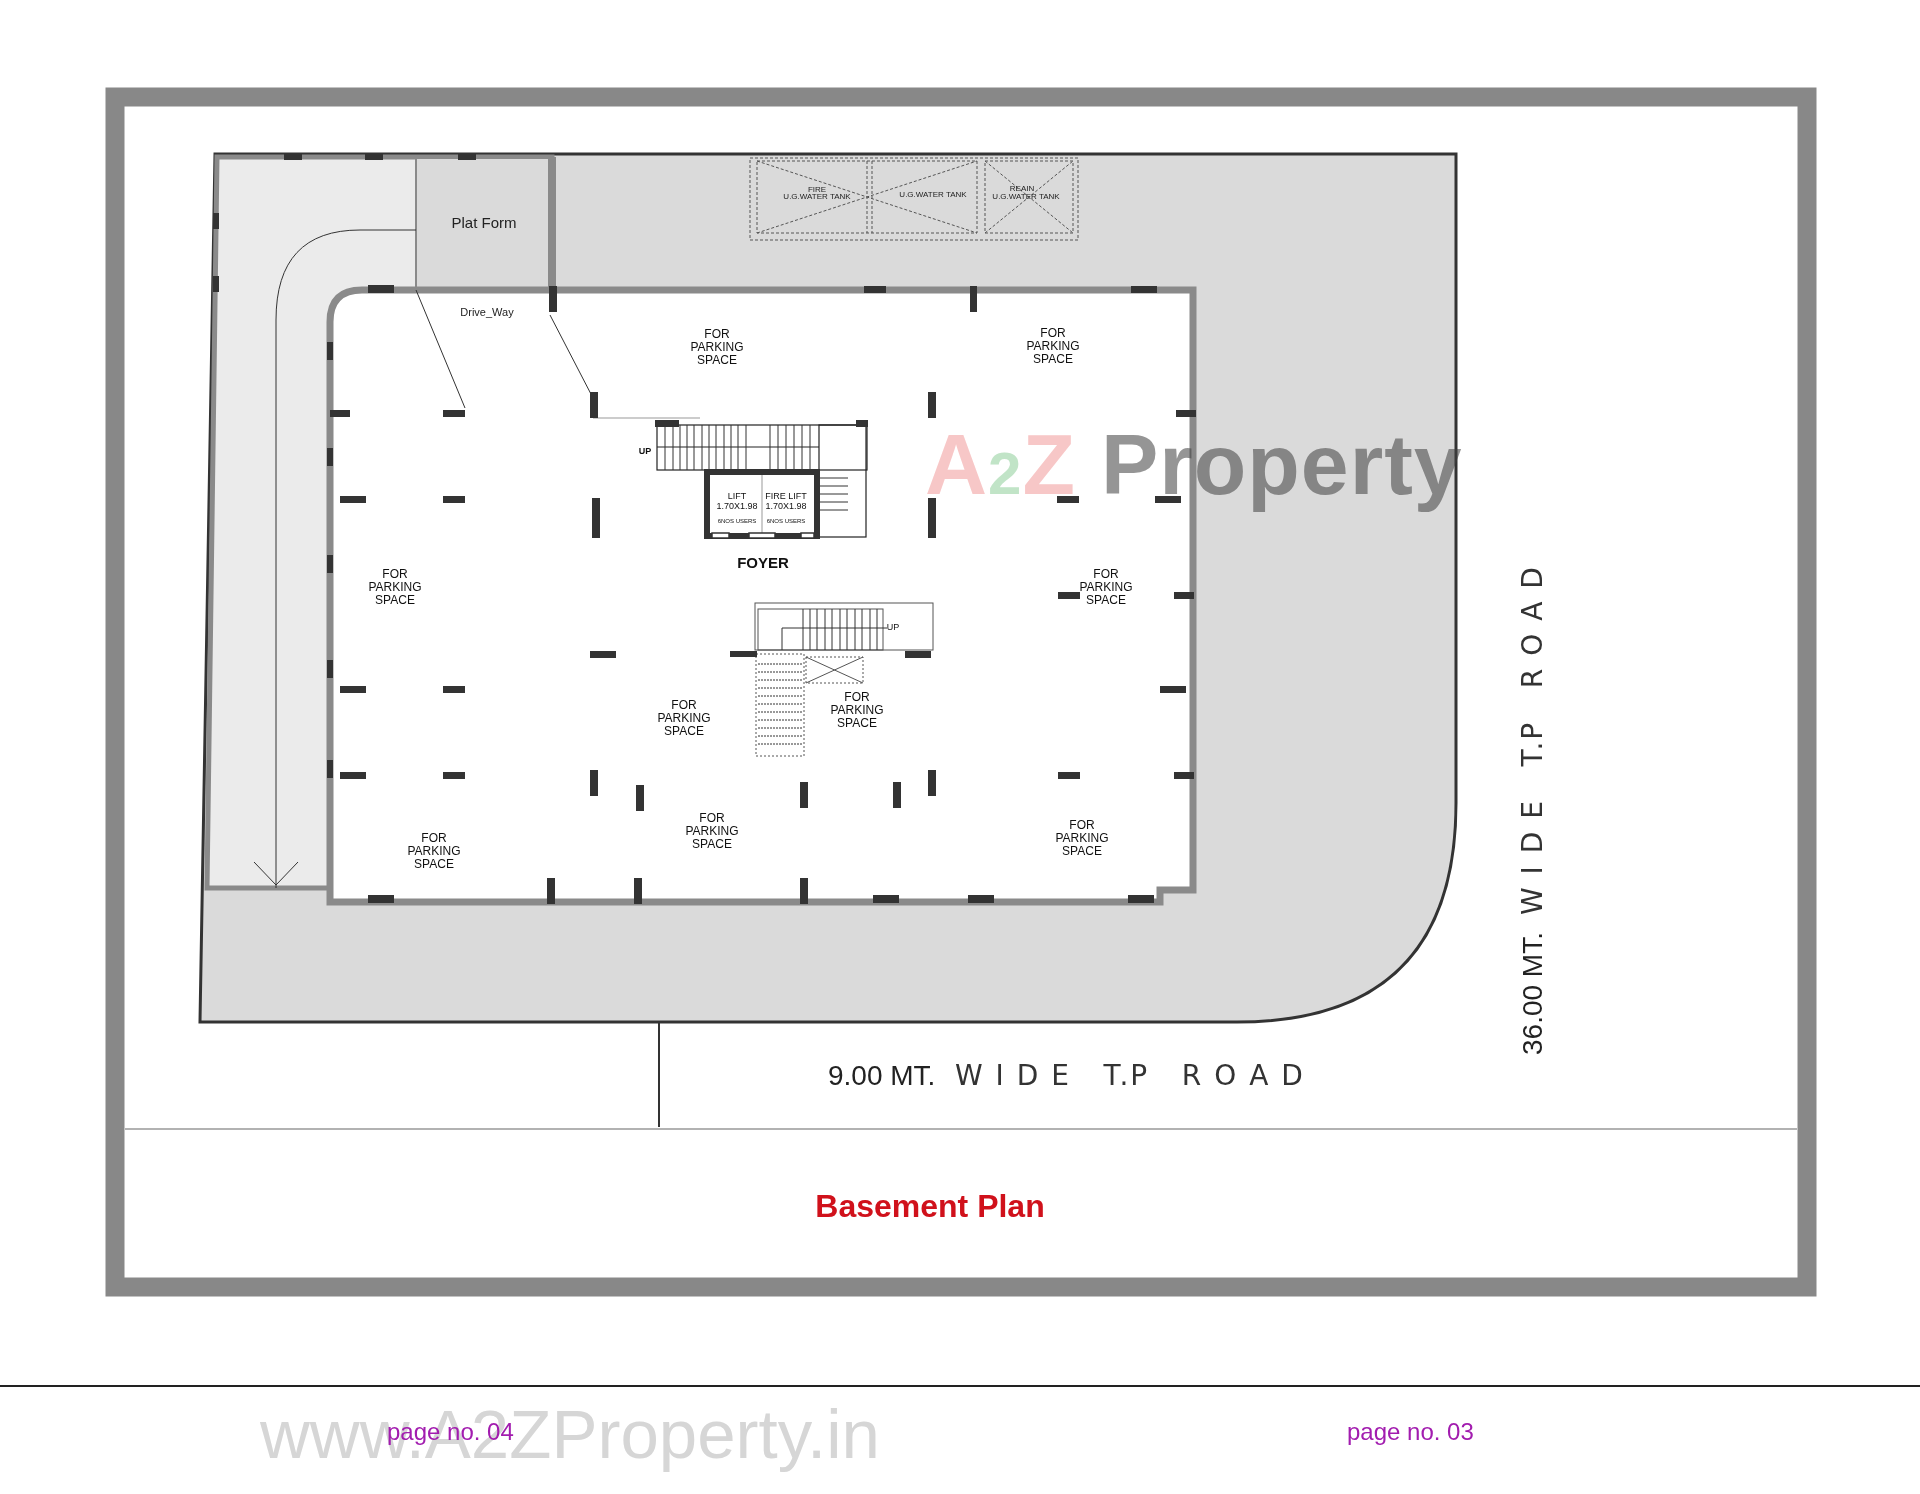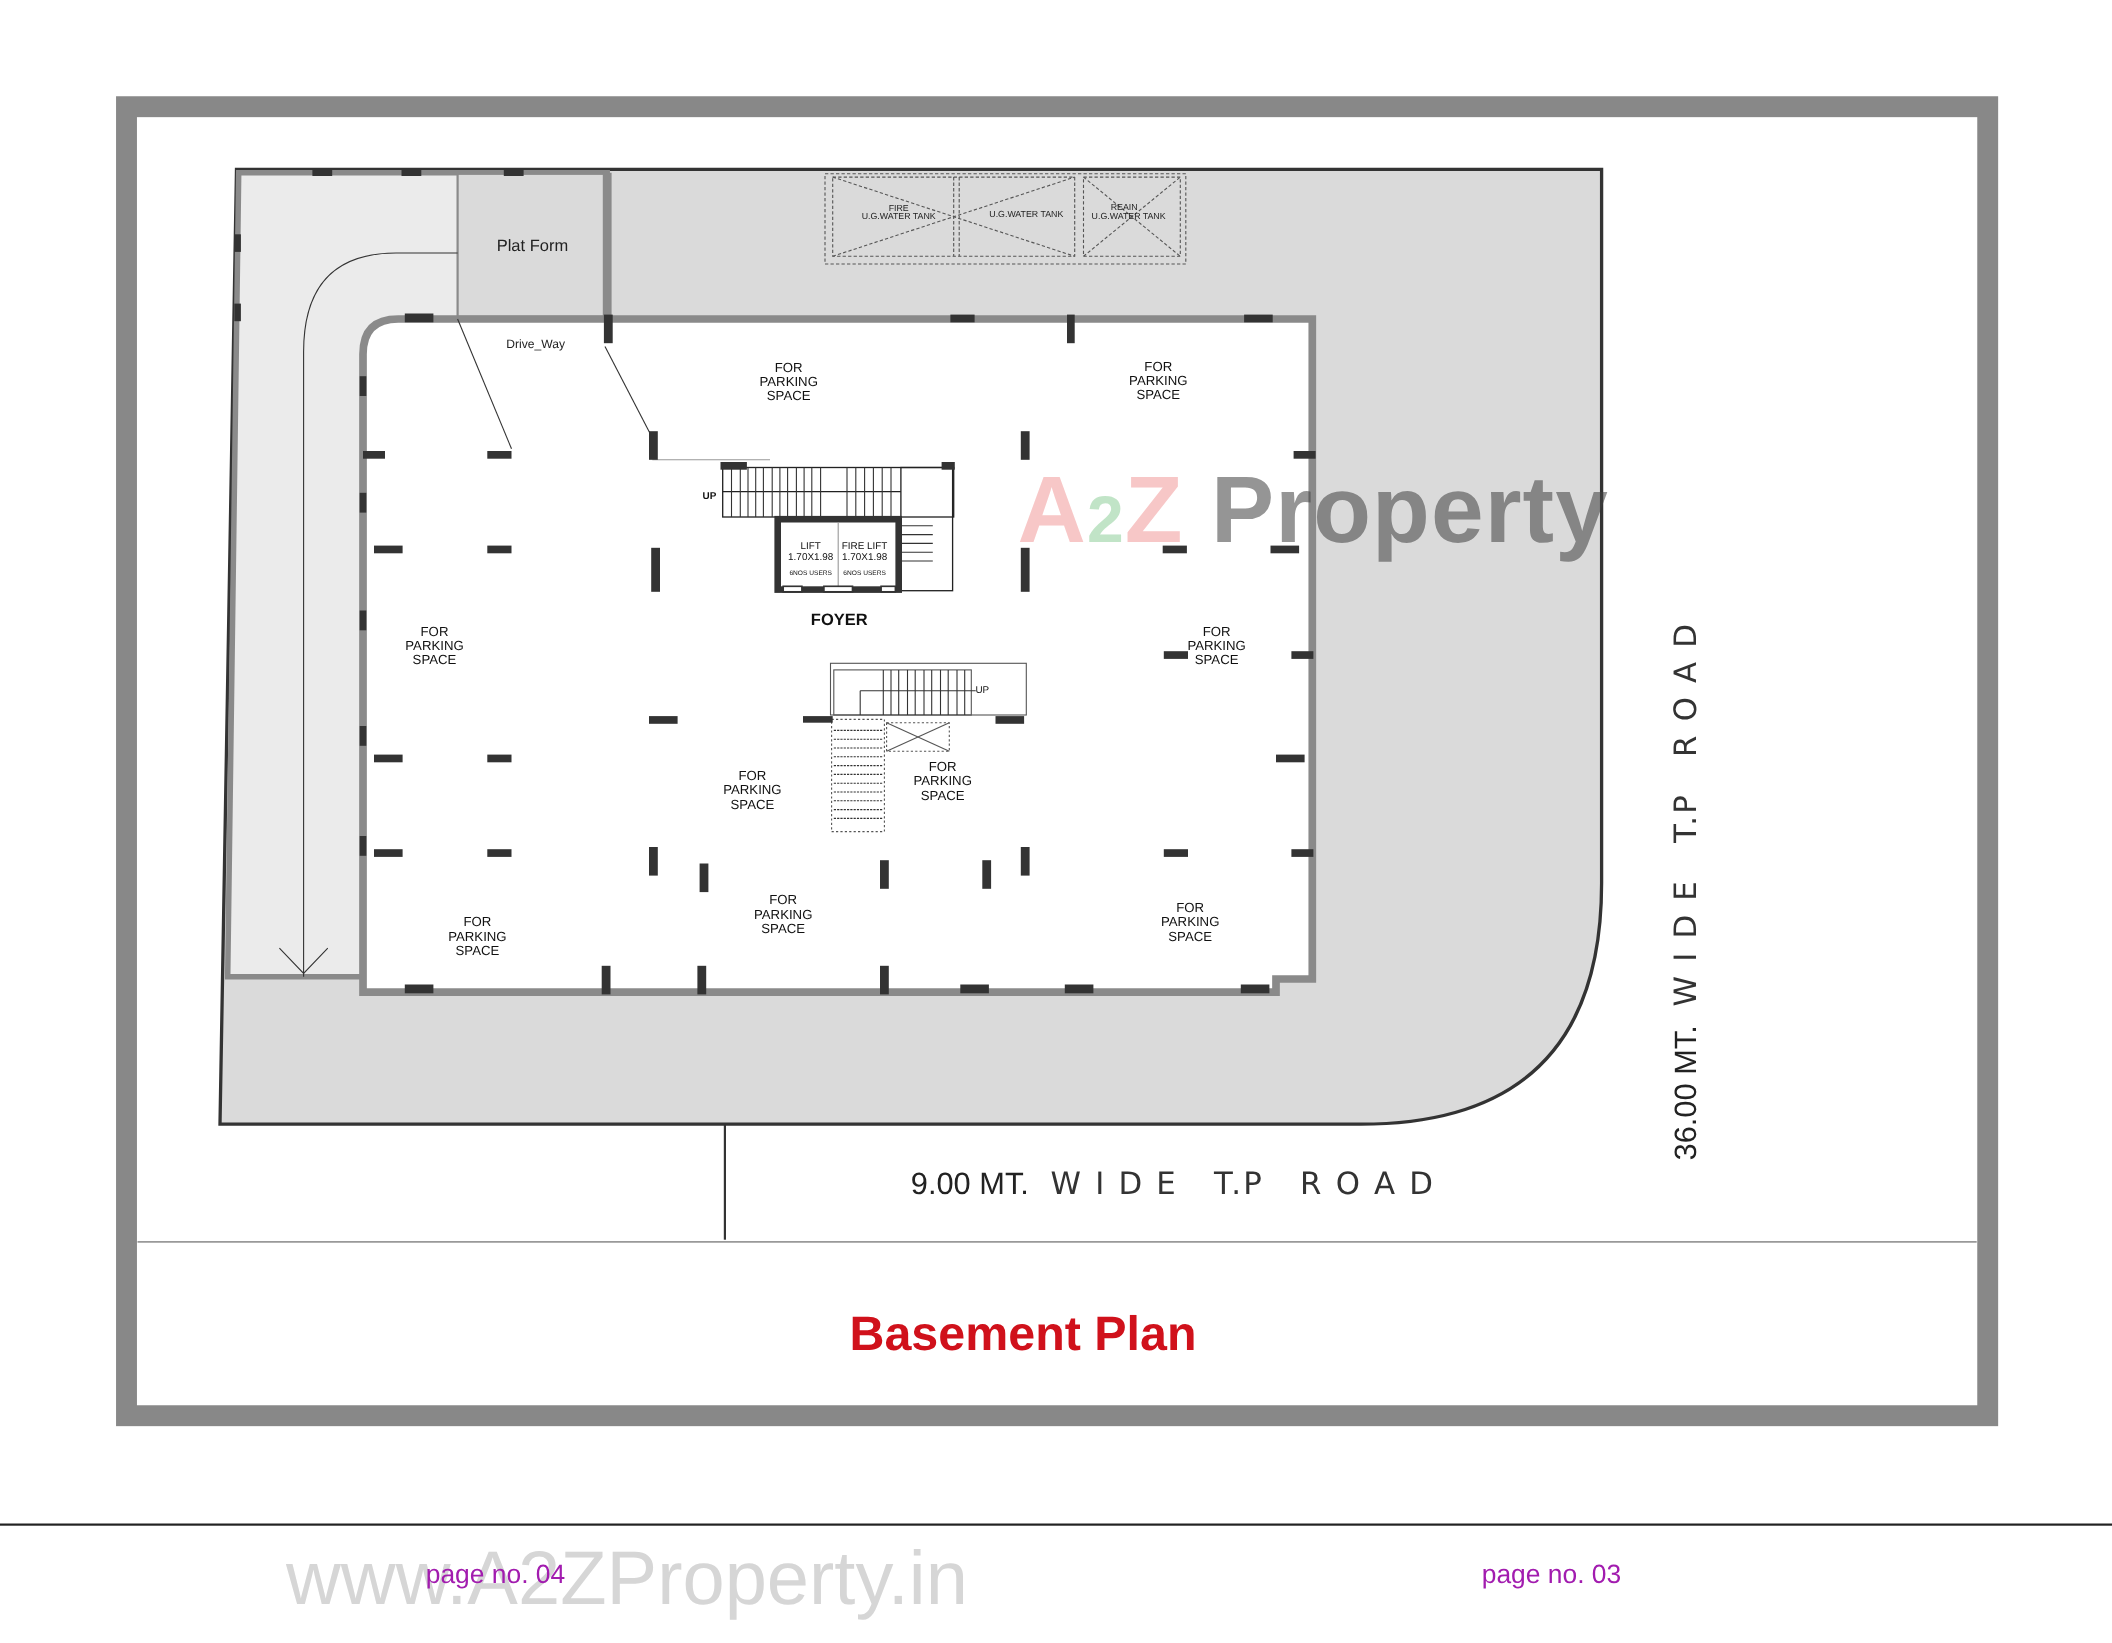"Basement Plan" .title { font-size: 44px -> 32px }
